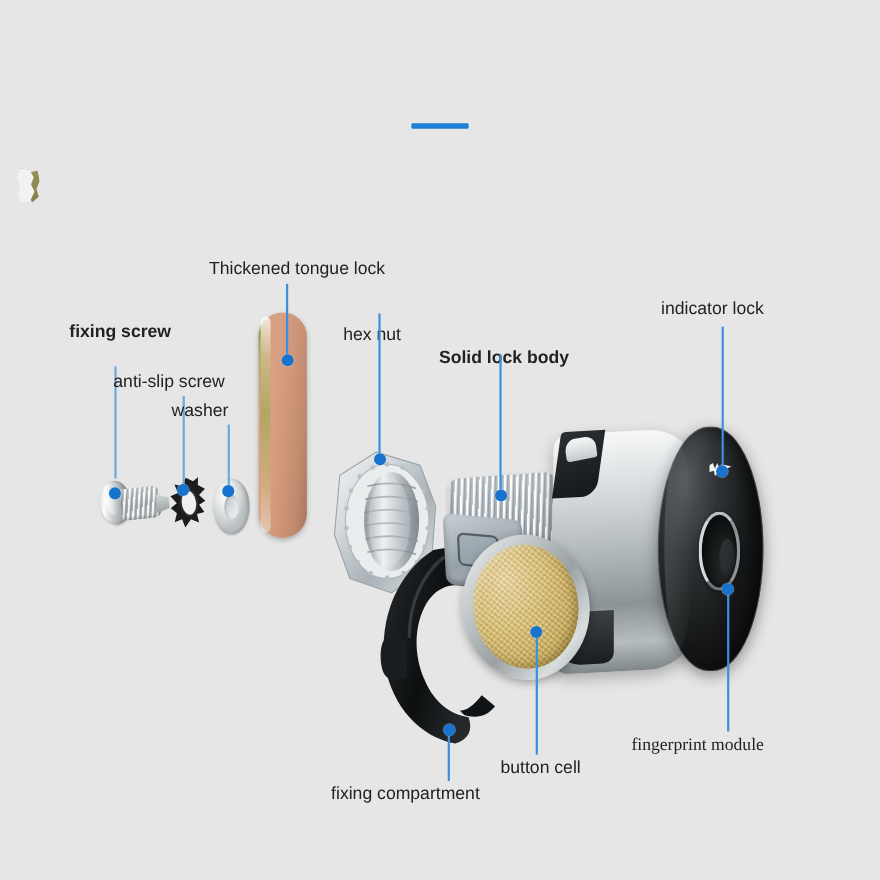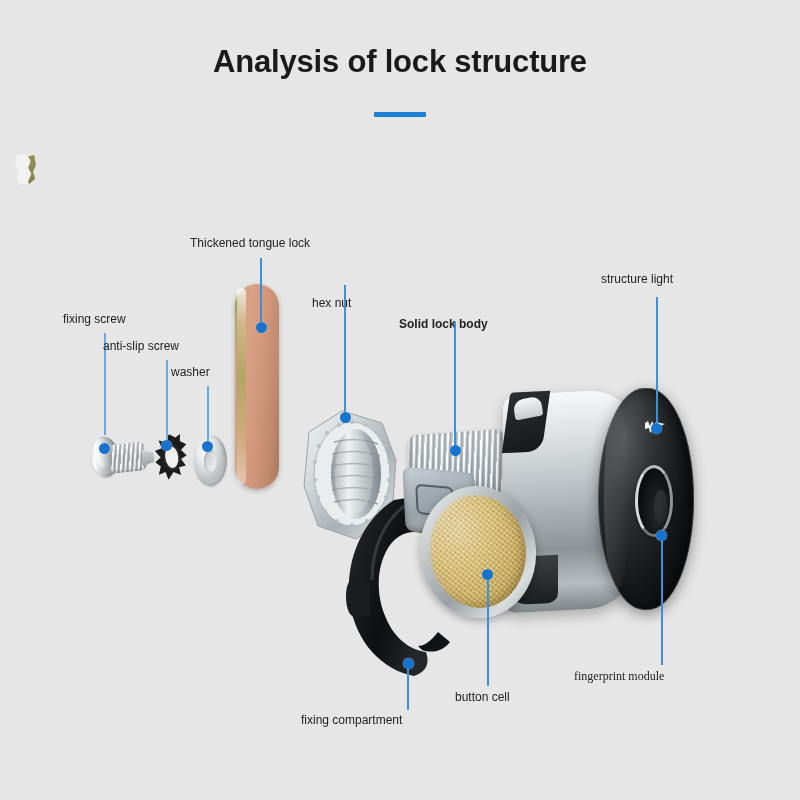"Analysis of lock structure" div.title { html: <div>Analysis of lock structure</div> -> none }
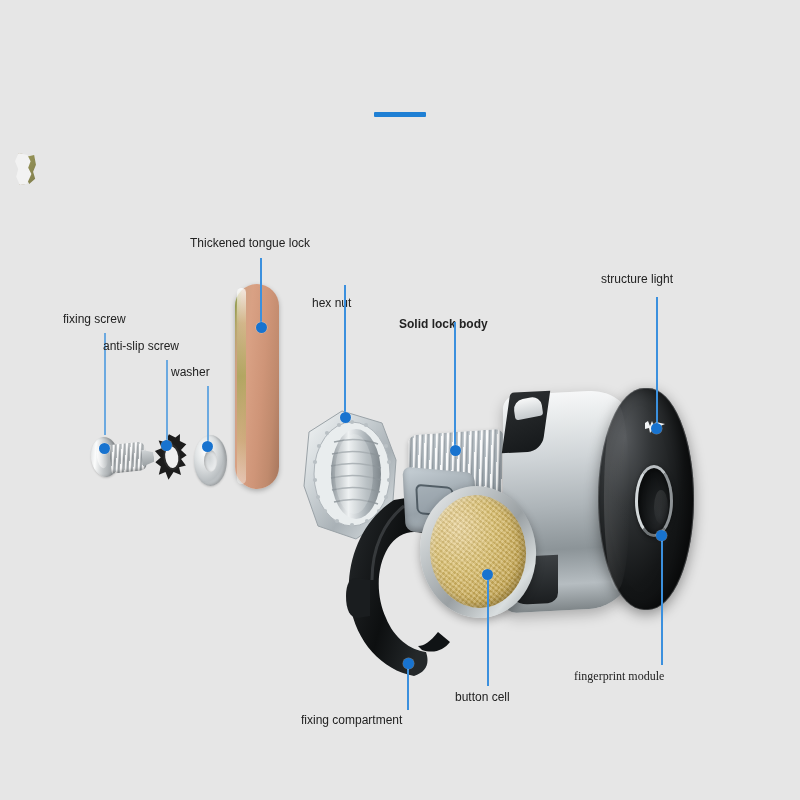"Thickened tongue lock" .label { font-size: 12px -> 16px }
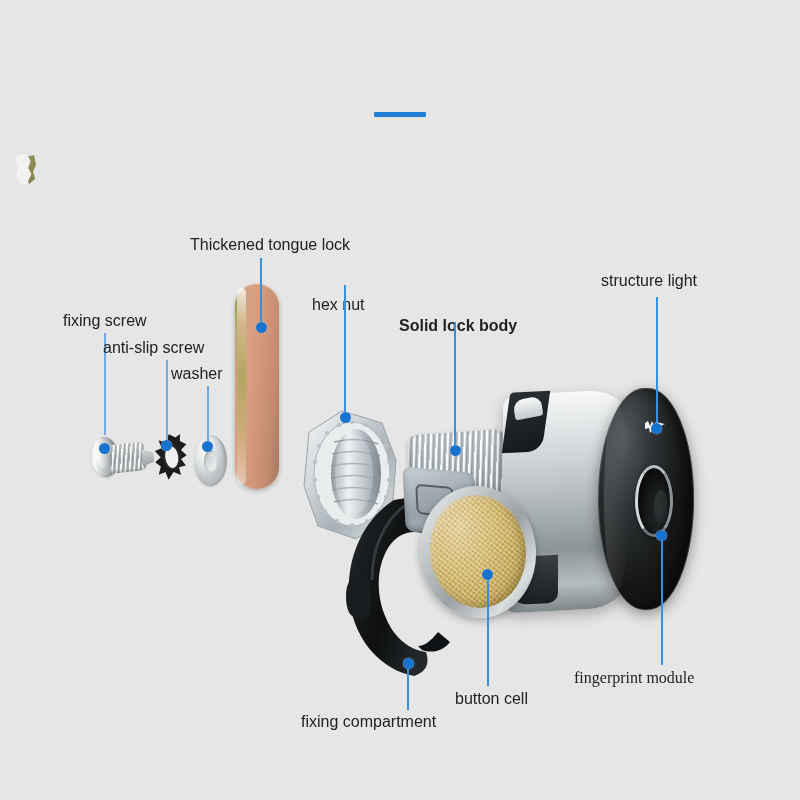"structure light" div.label { text: structure light -> indicator lock }
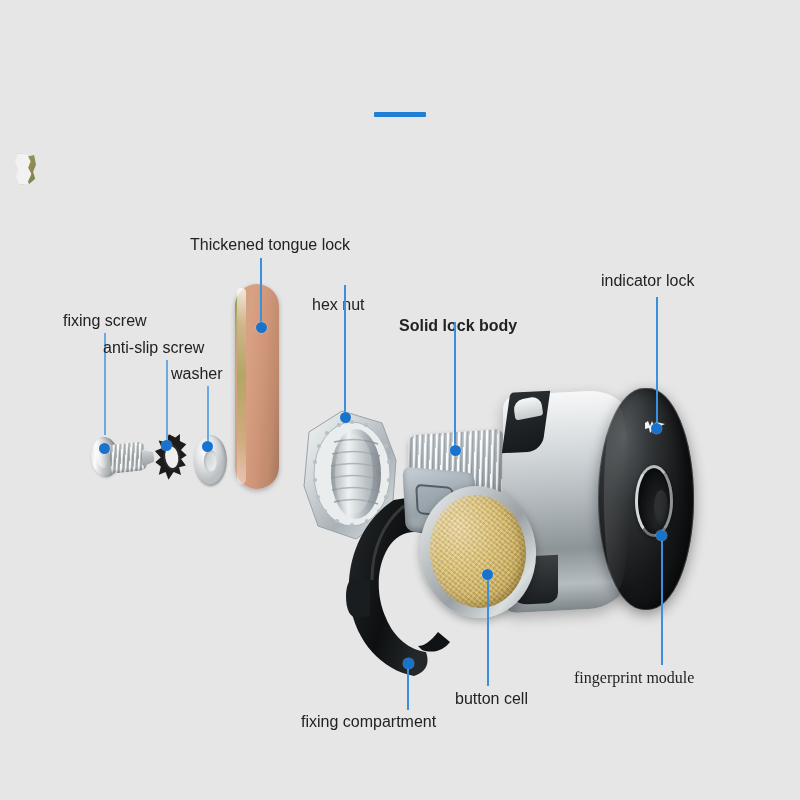"fixing screw" div.label { font-weight: none -> bold; top: 313px -> 294px }
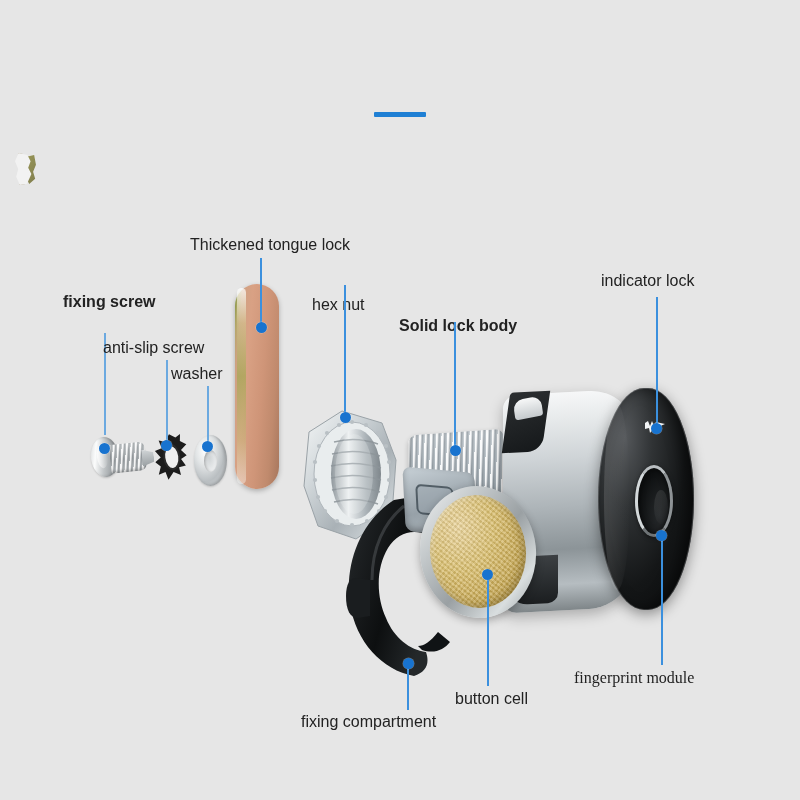"washer" div.label { left: 171px -> 156px }
